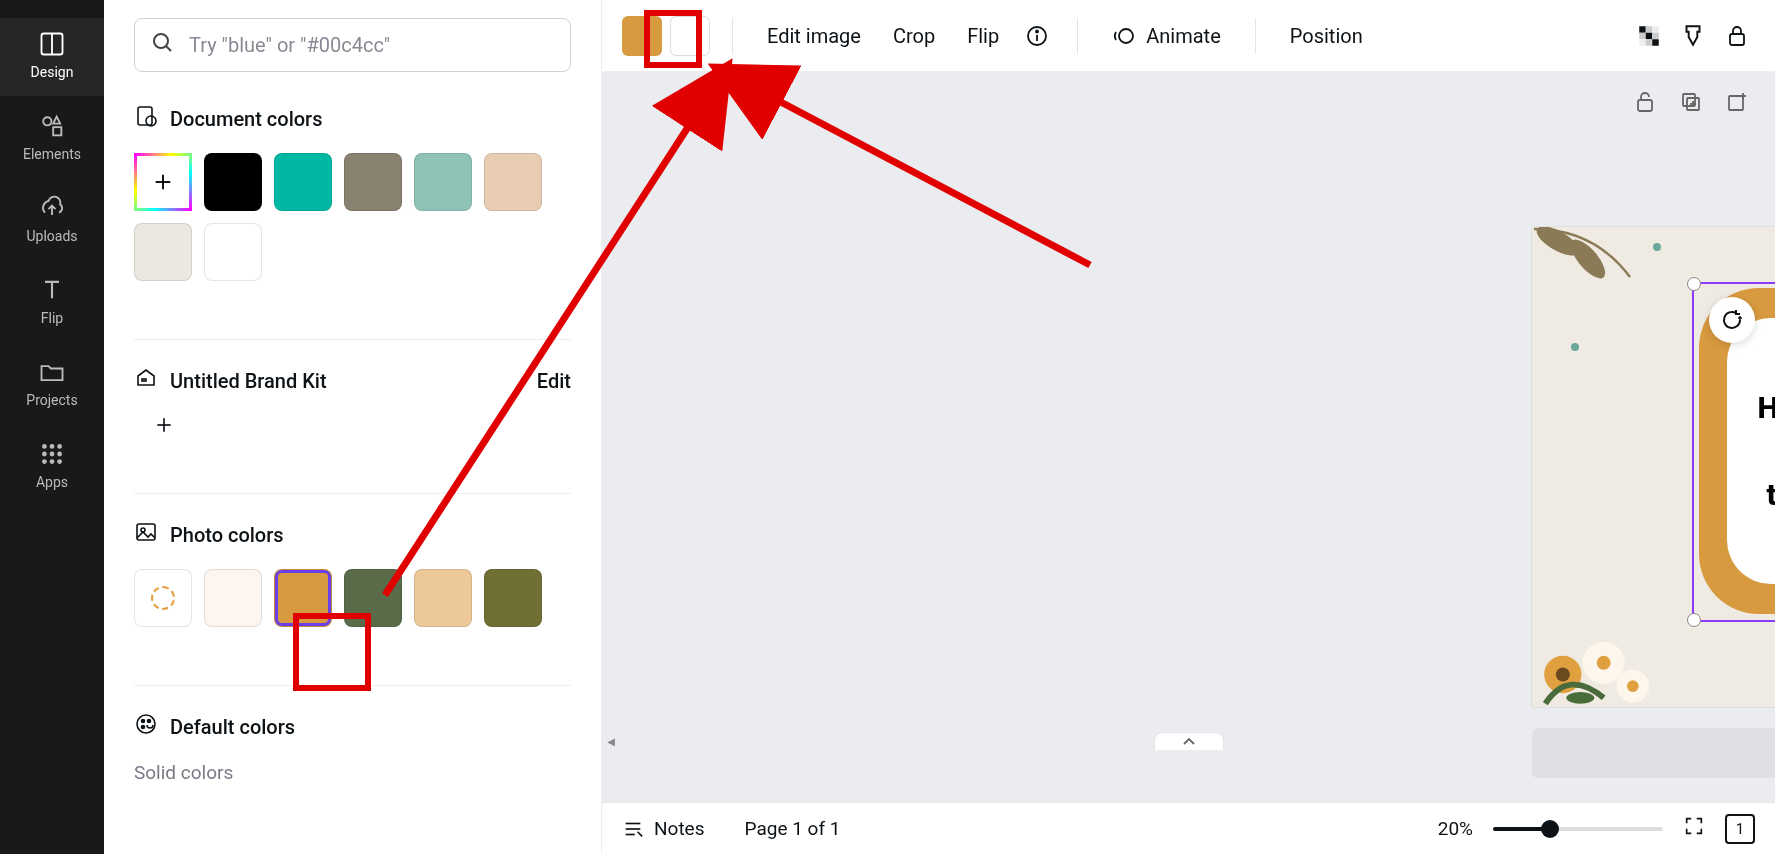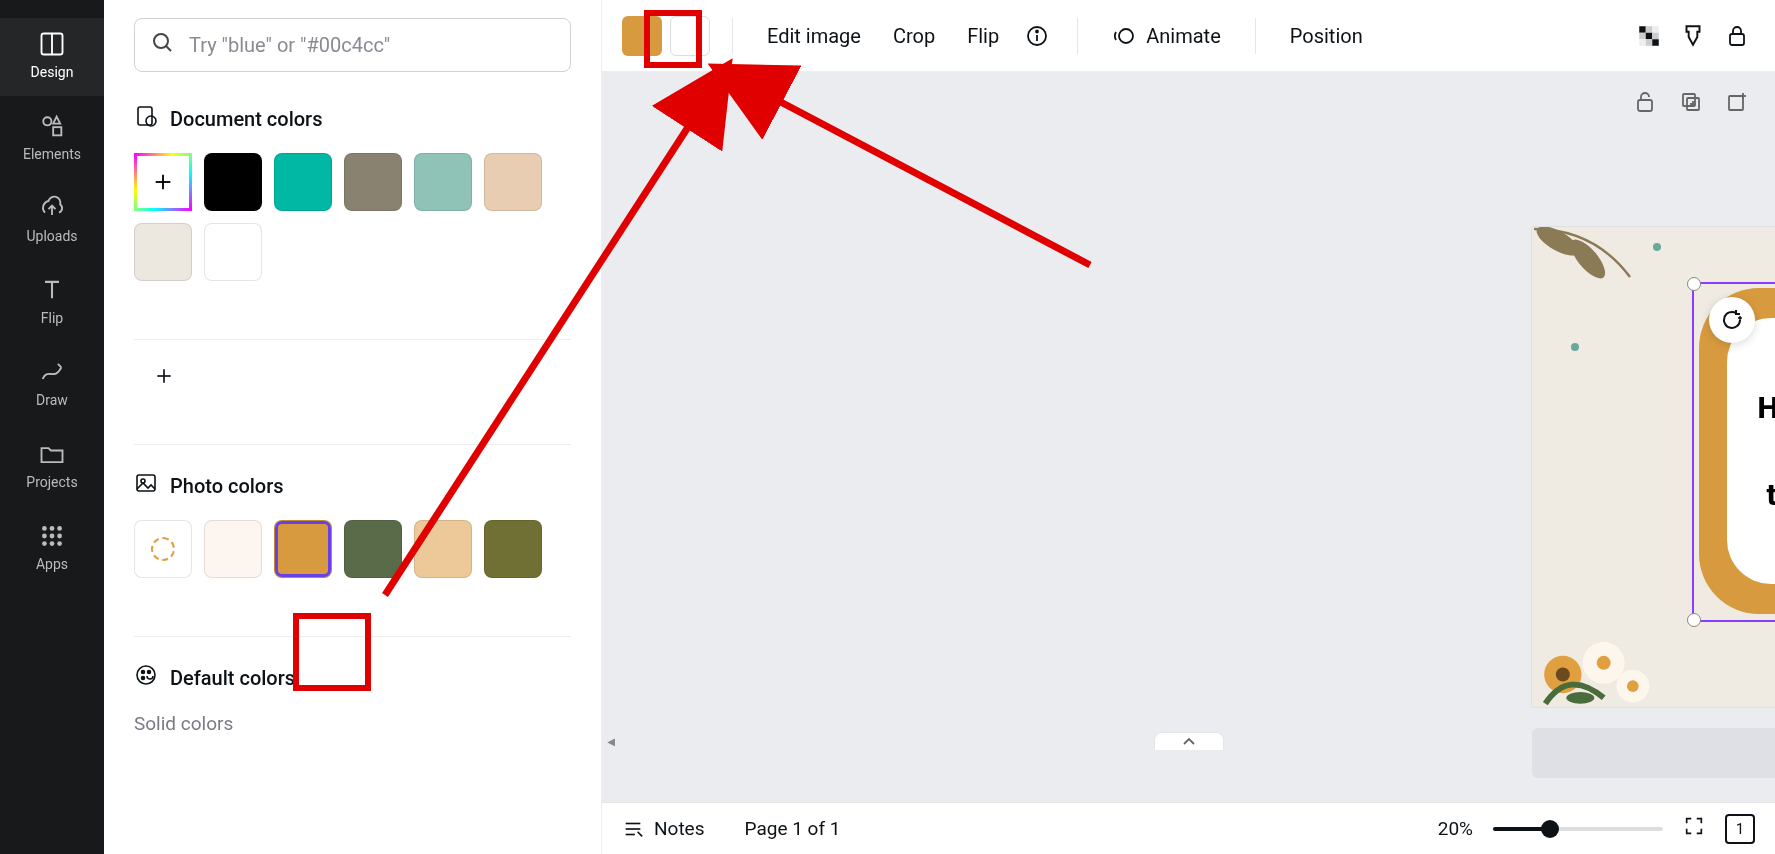"Untitled Brand Kit" div.section-head { html: none -> <div> <span> <svg> <path></path> <rect></rect> </svg> </span> <span>Untitled Brand Kit</span> <span></span> <span>Edit</span> </div> }
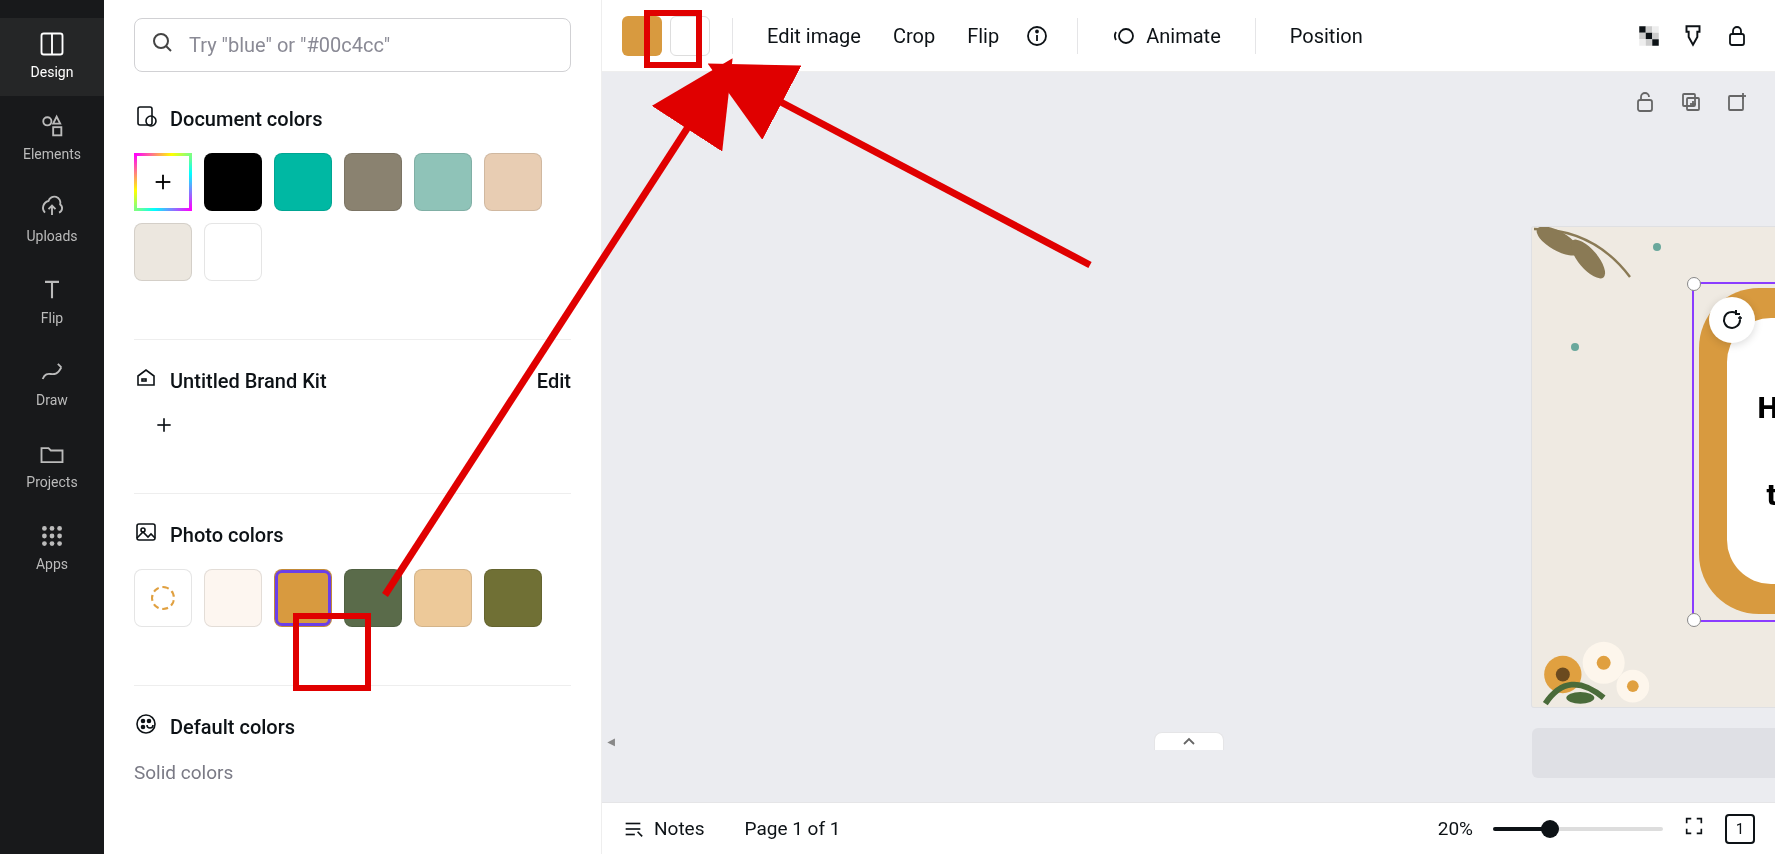"Draw" div.rail-item { html: <div> <span> <svg> <path></path> <path></path> </svg> </span> <span>Draw</span> </div> -> none }
